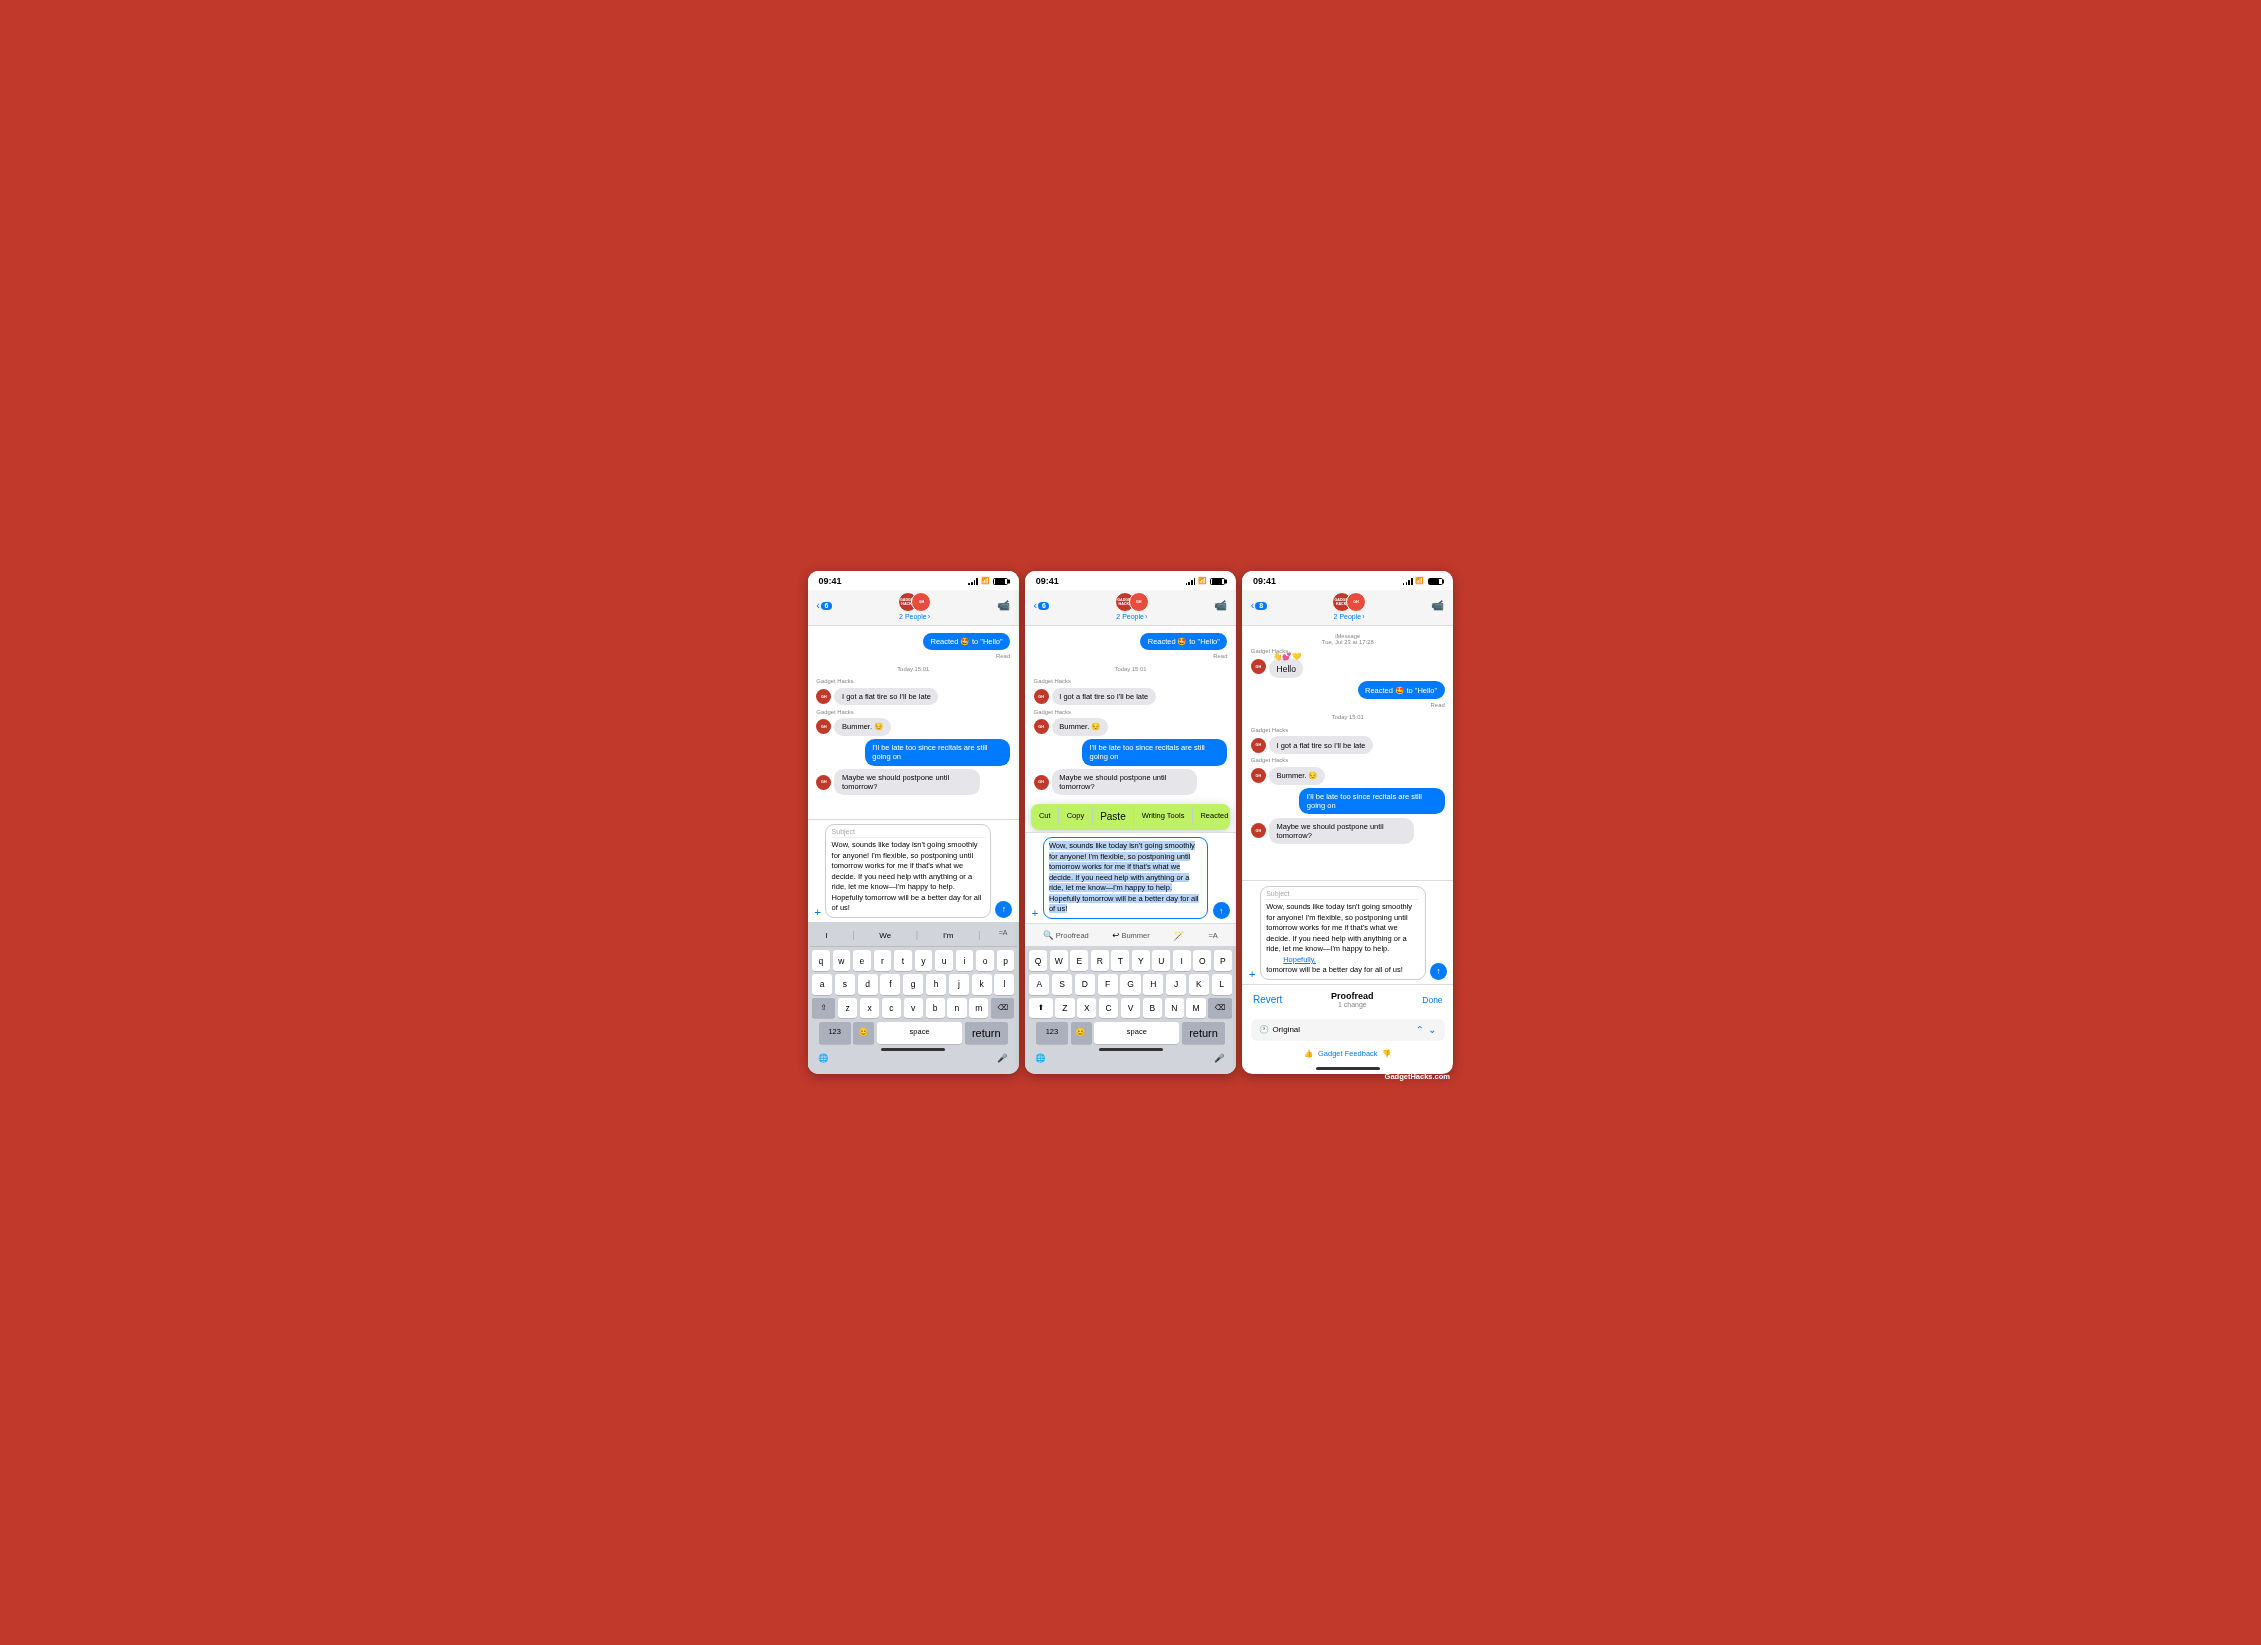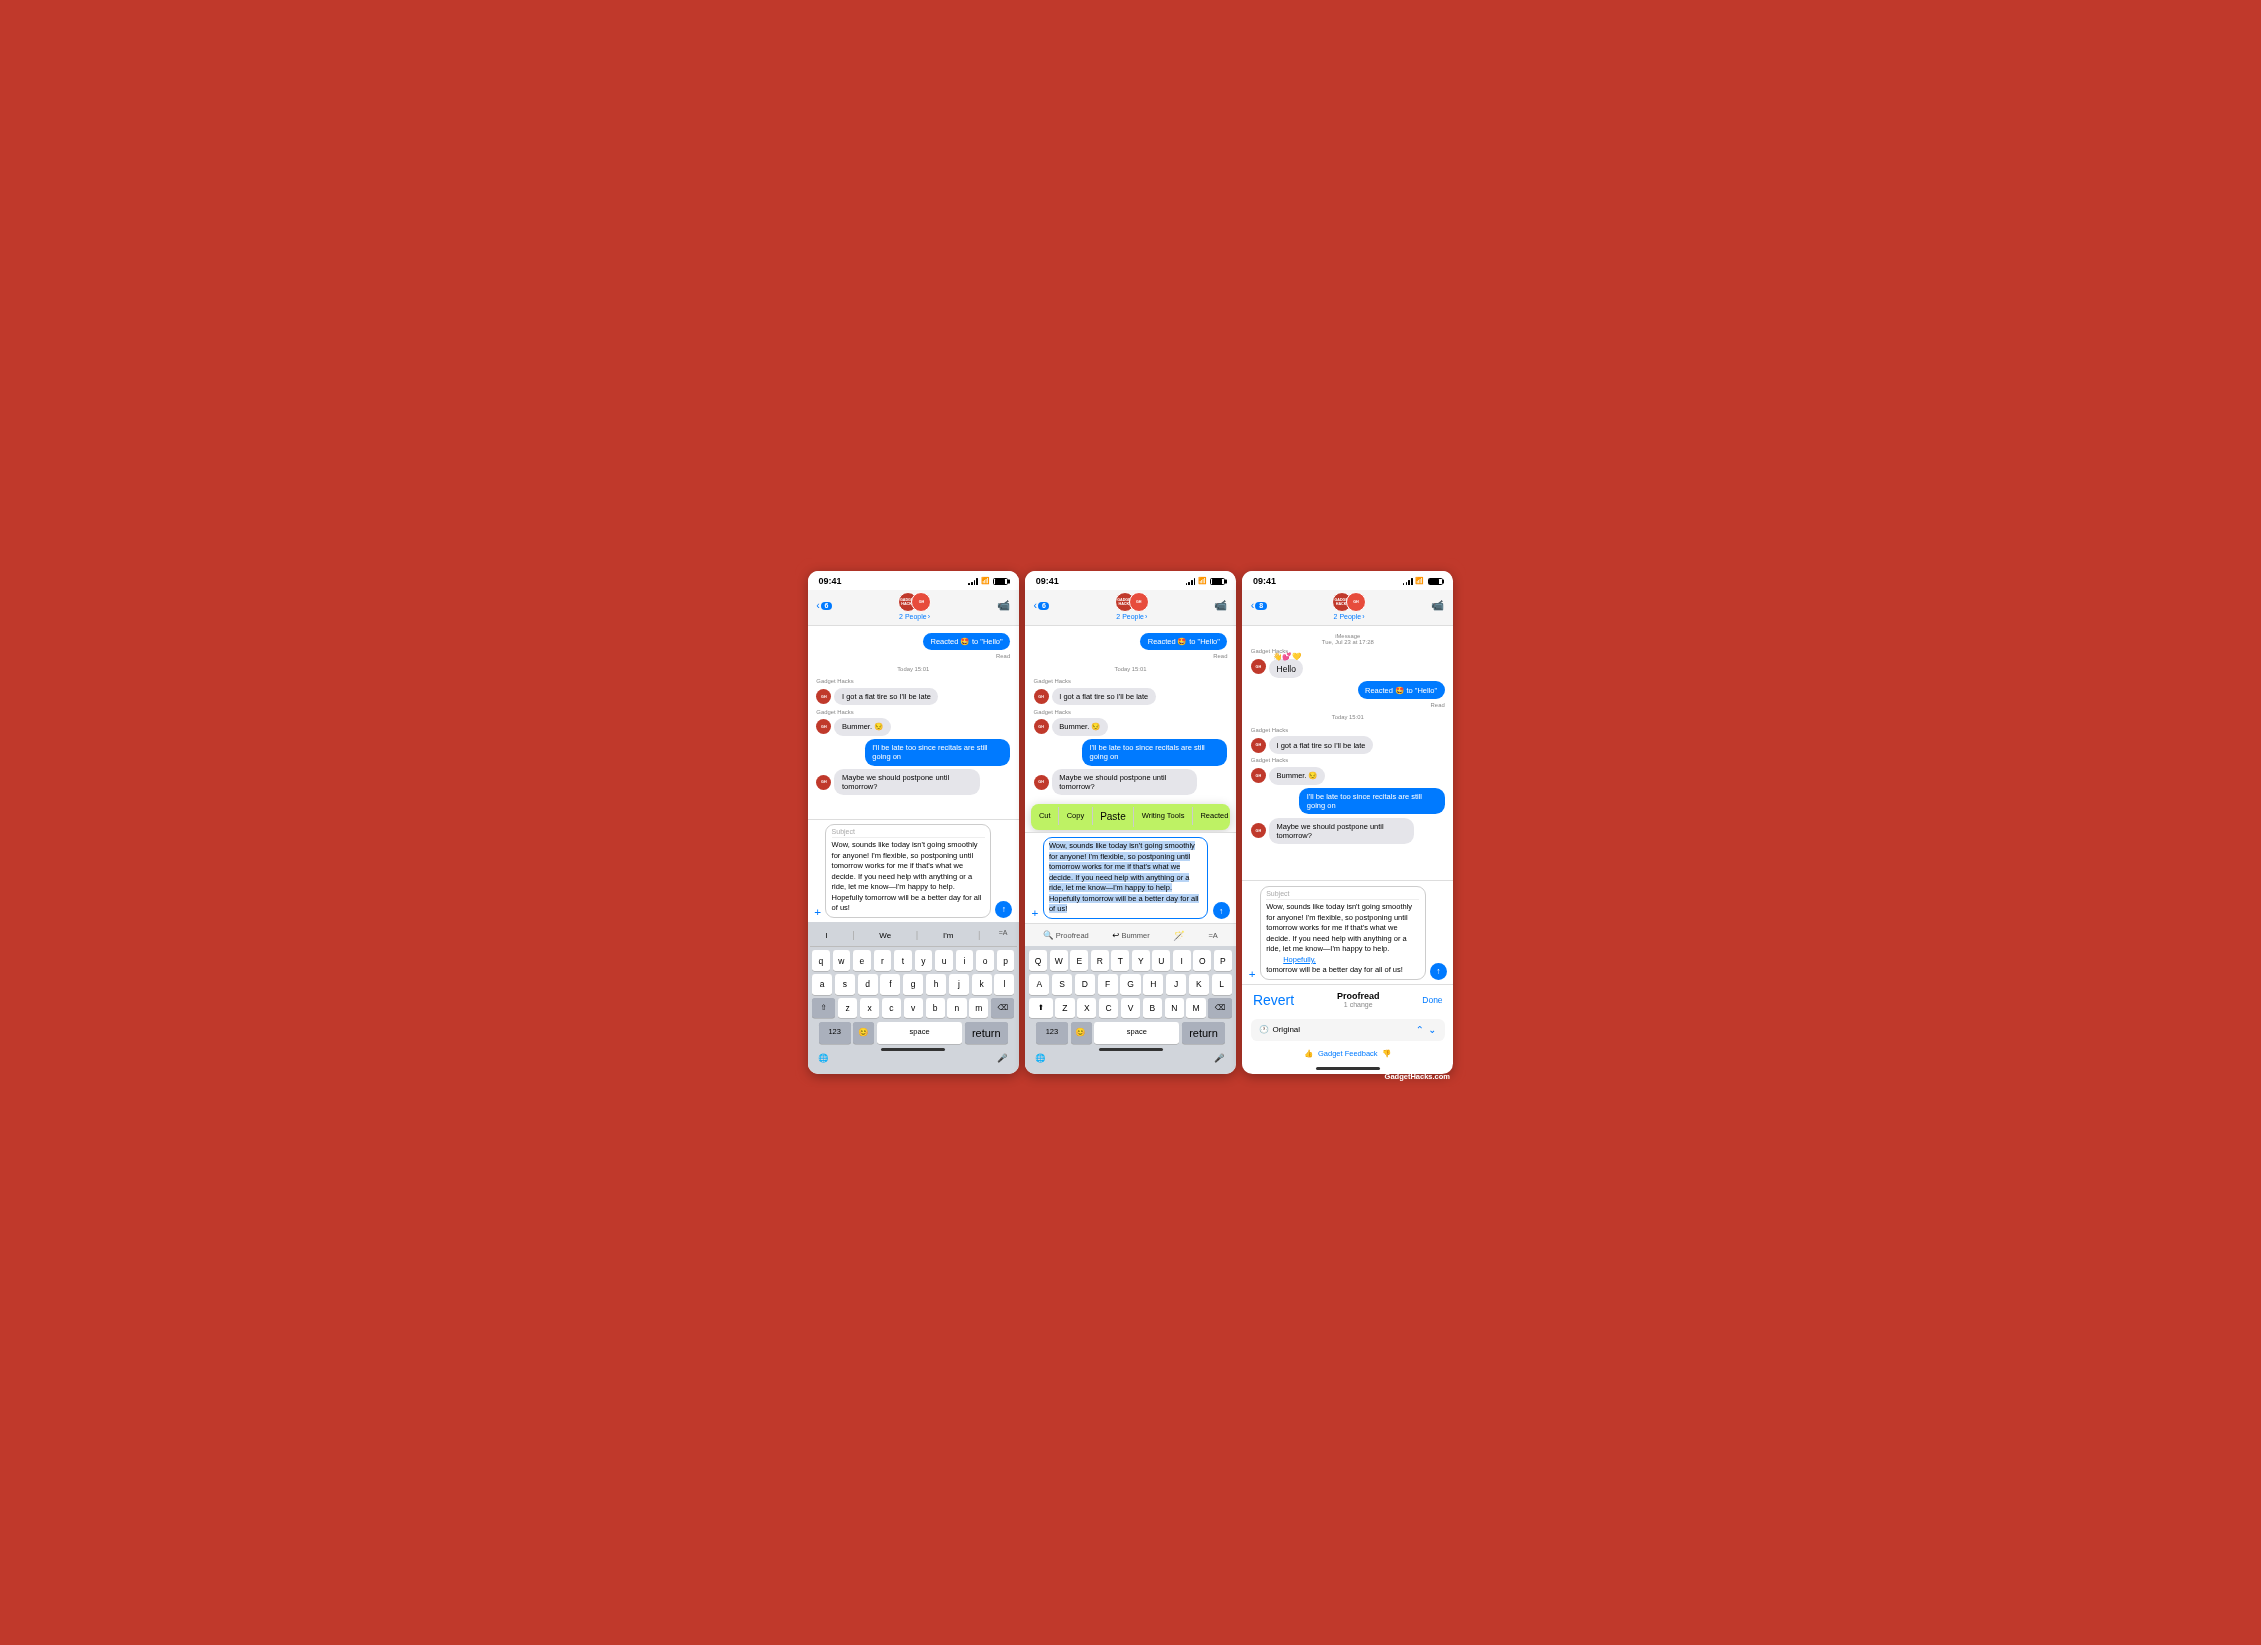"Revert" .proofread-revert { font-size: 14px -> 10px }
